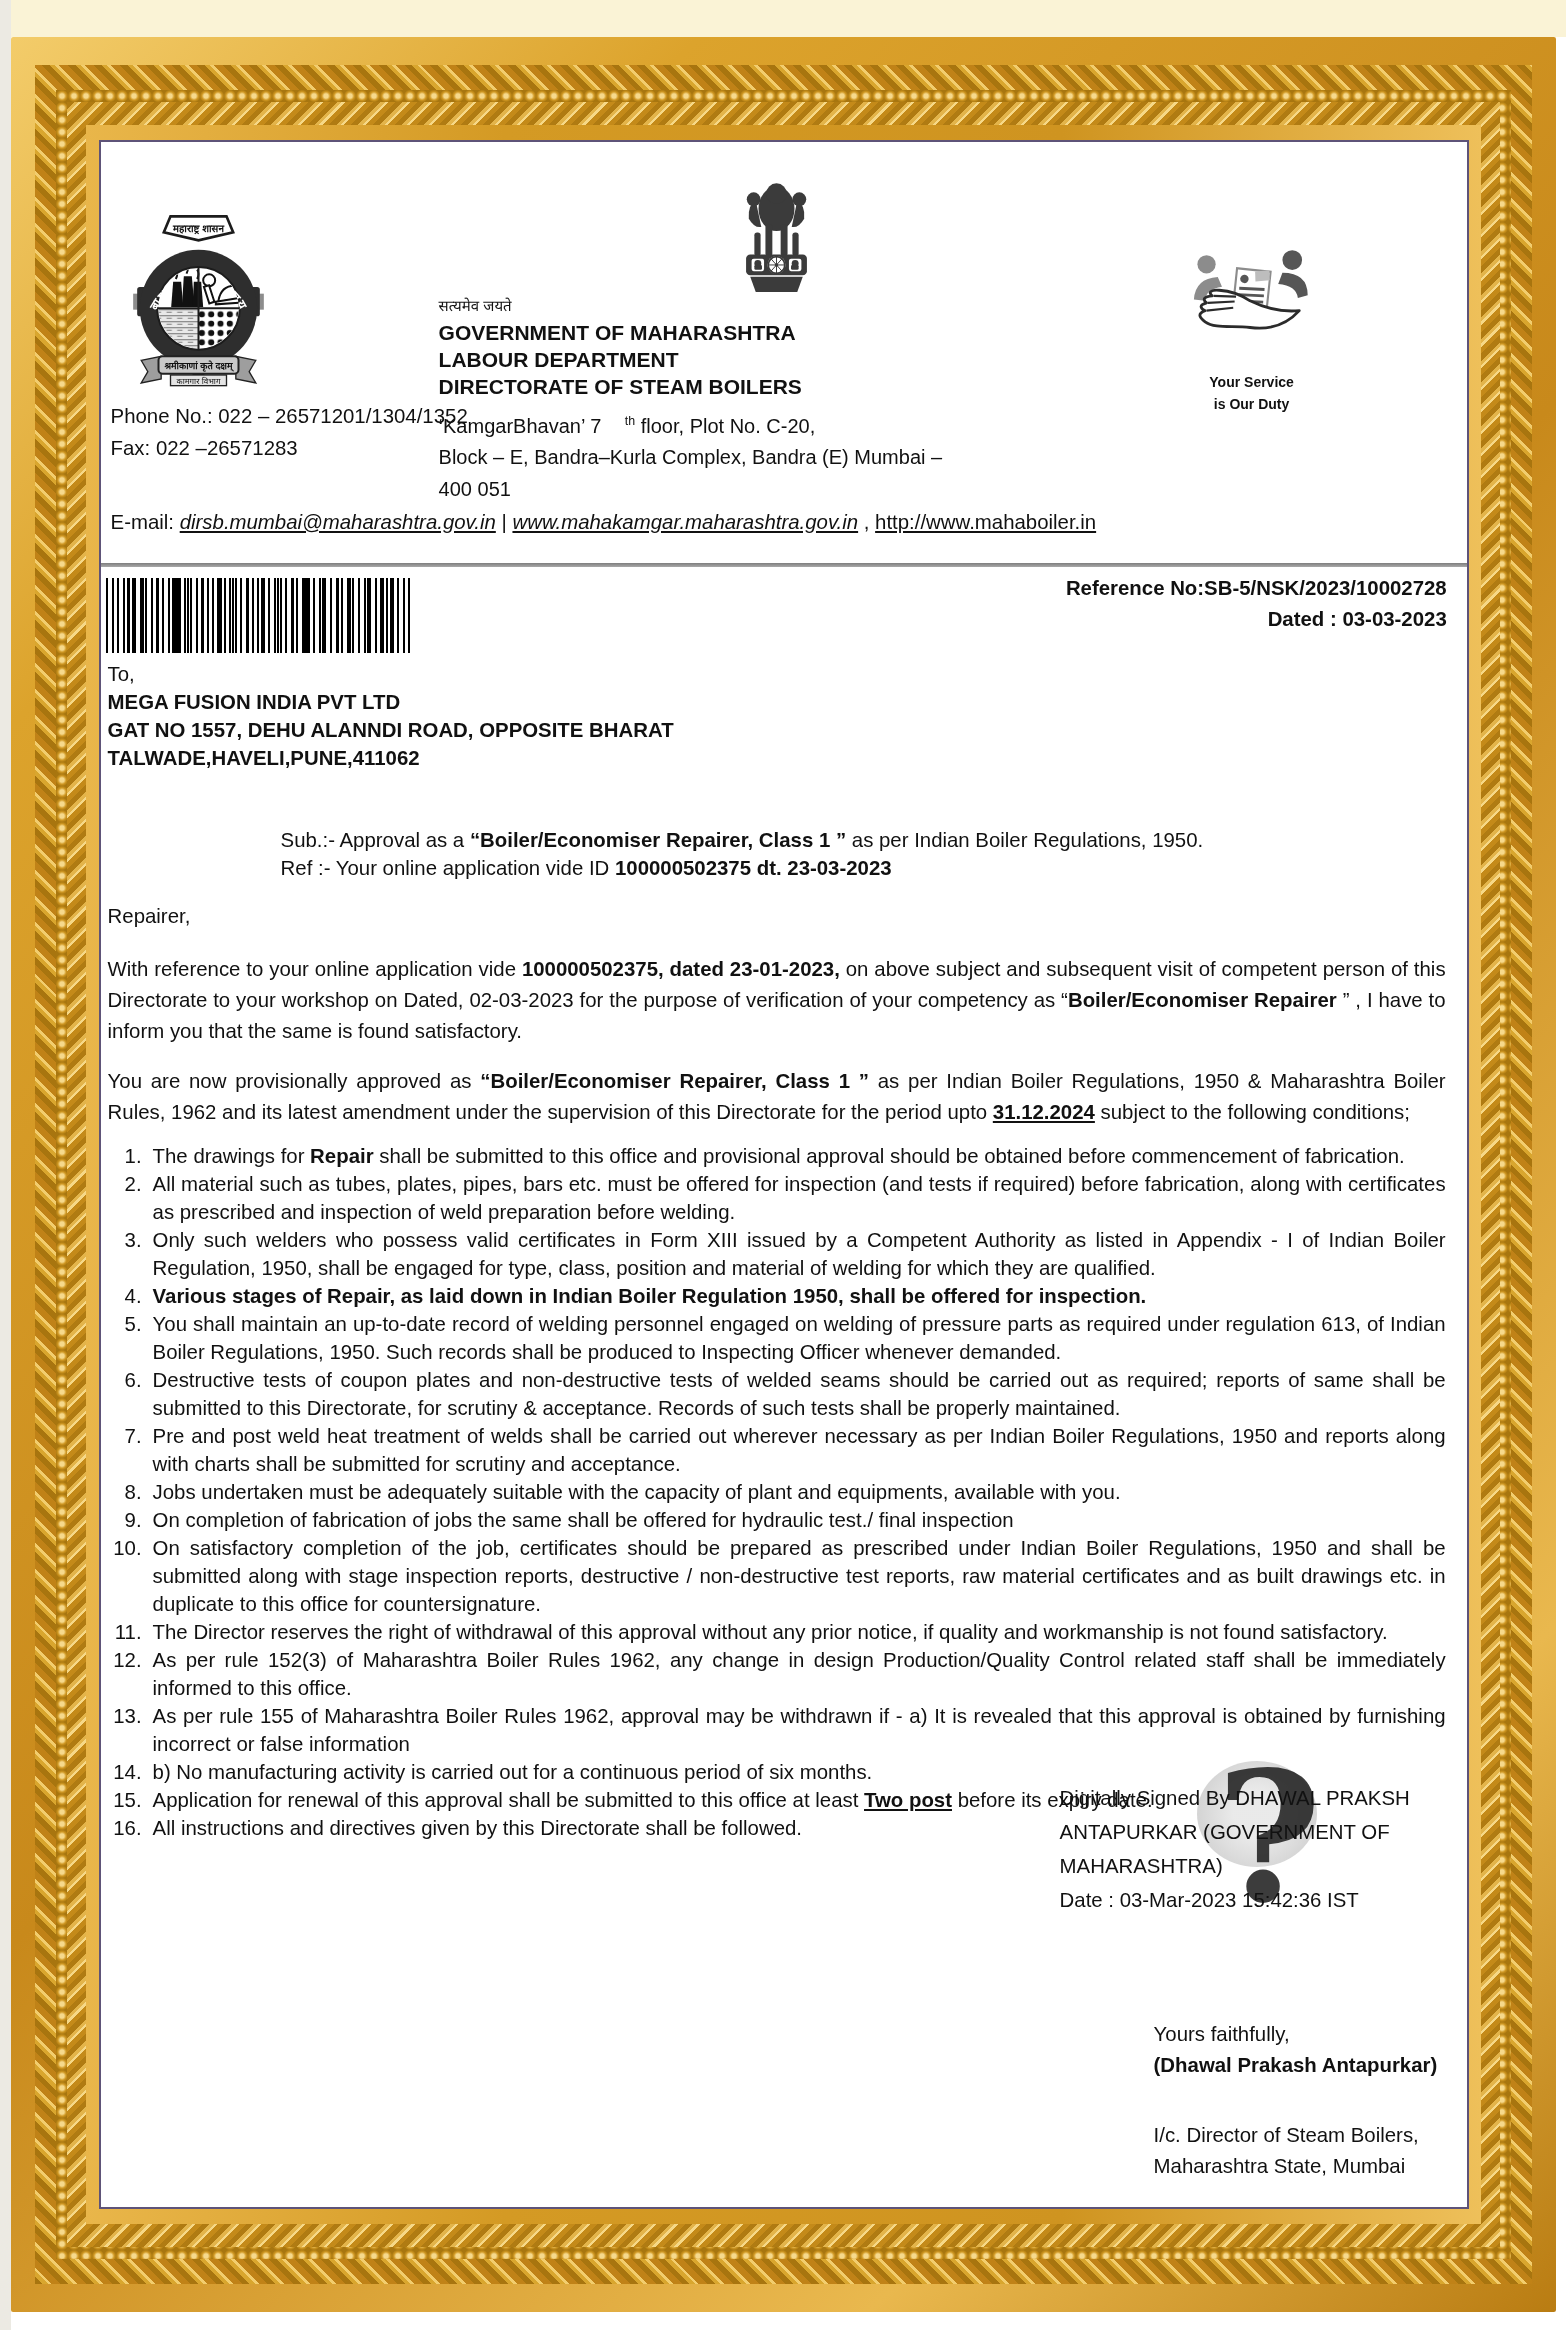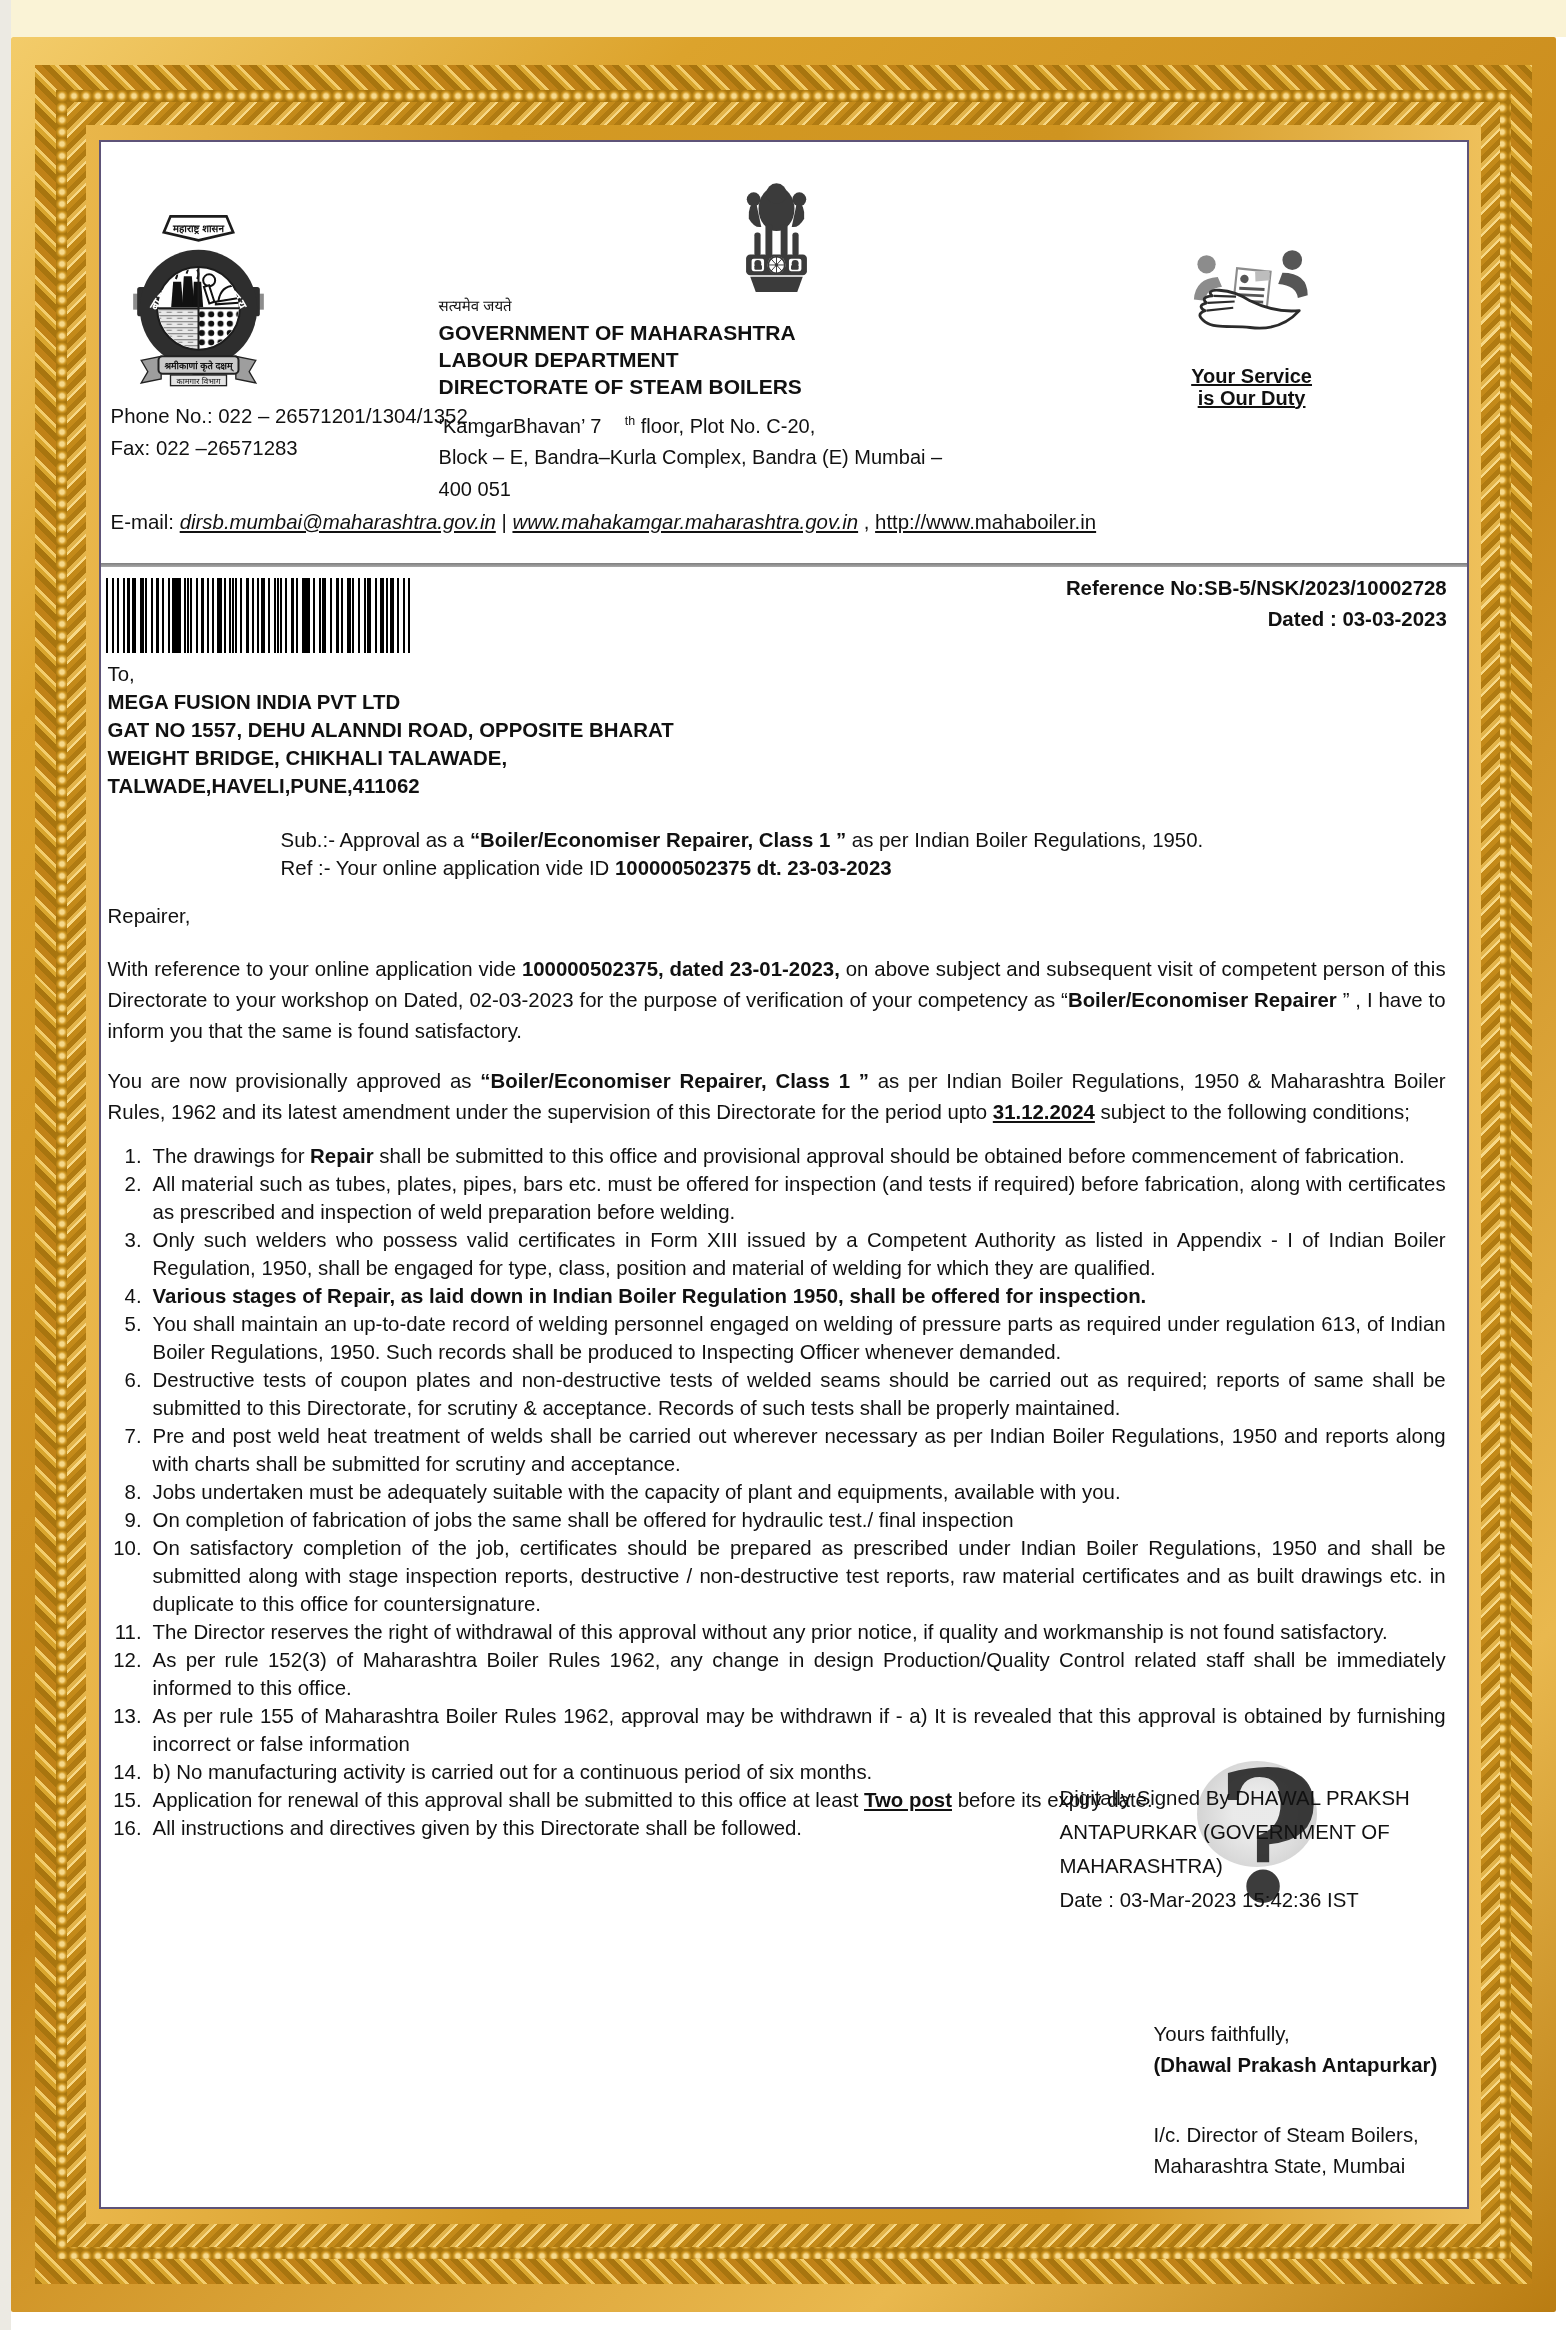"Your Service" .service-caption { font-size: 20px -> 14px; margin-top: 1px -> 7px; text-decoration: underline -> none }
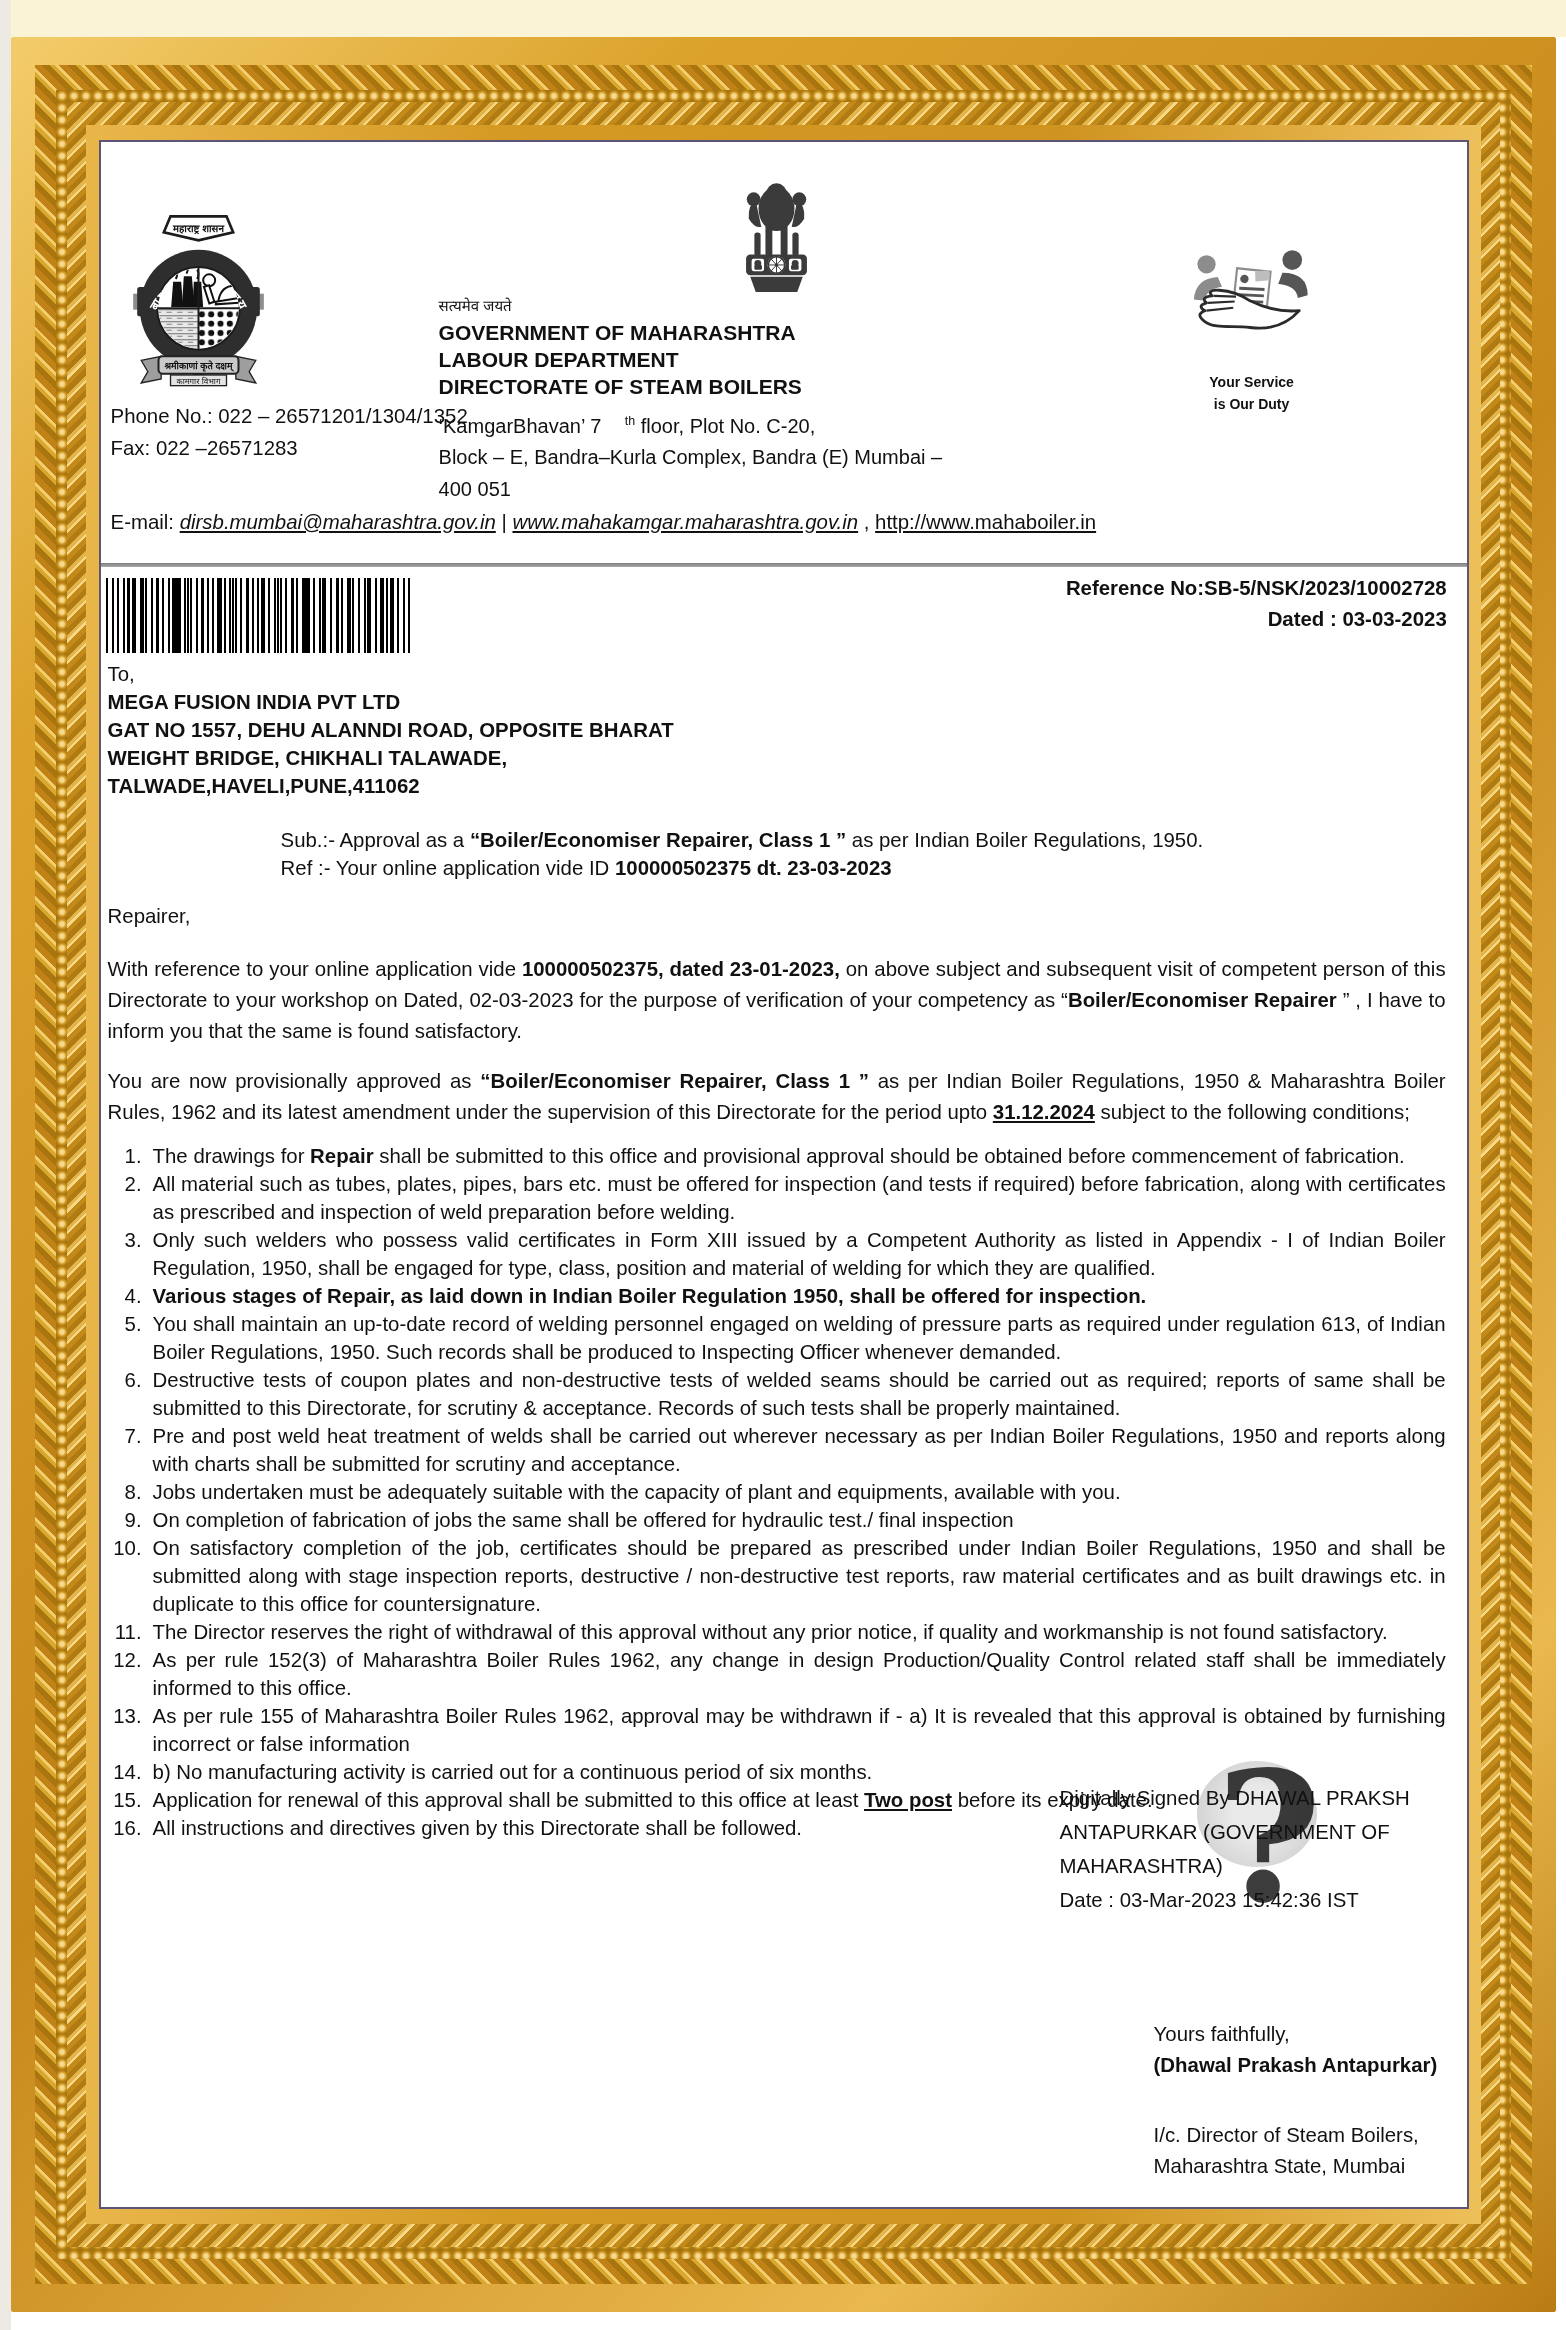"WEIGHT BRIDGE, CHIKHALI TALAWADE," div.ln { html: <div>WEIGHT BRIDGE, CHIKHALI TALAWADE,</div> -> none }
